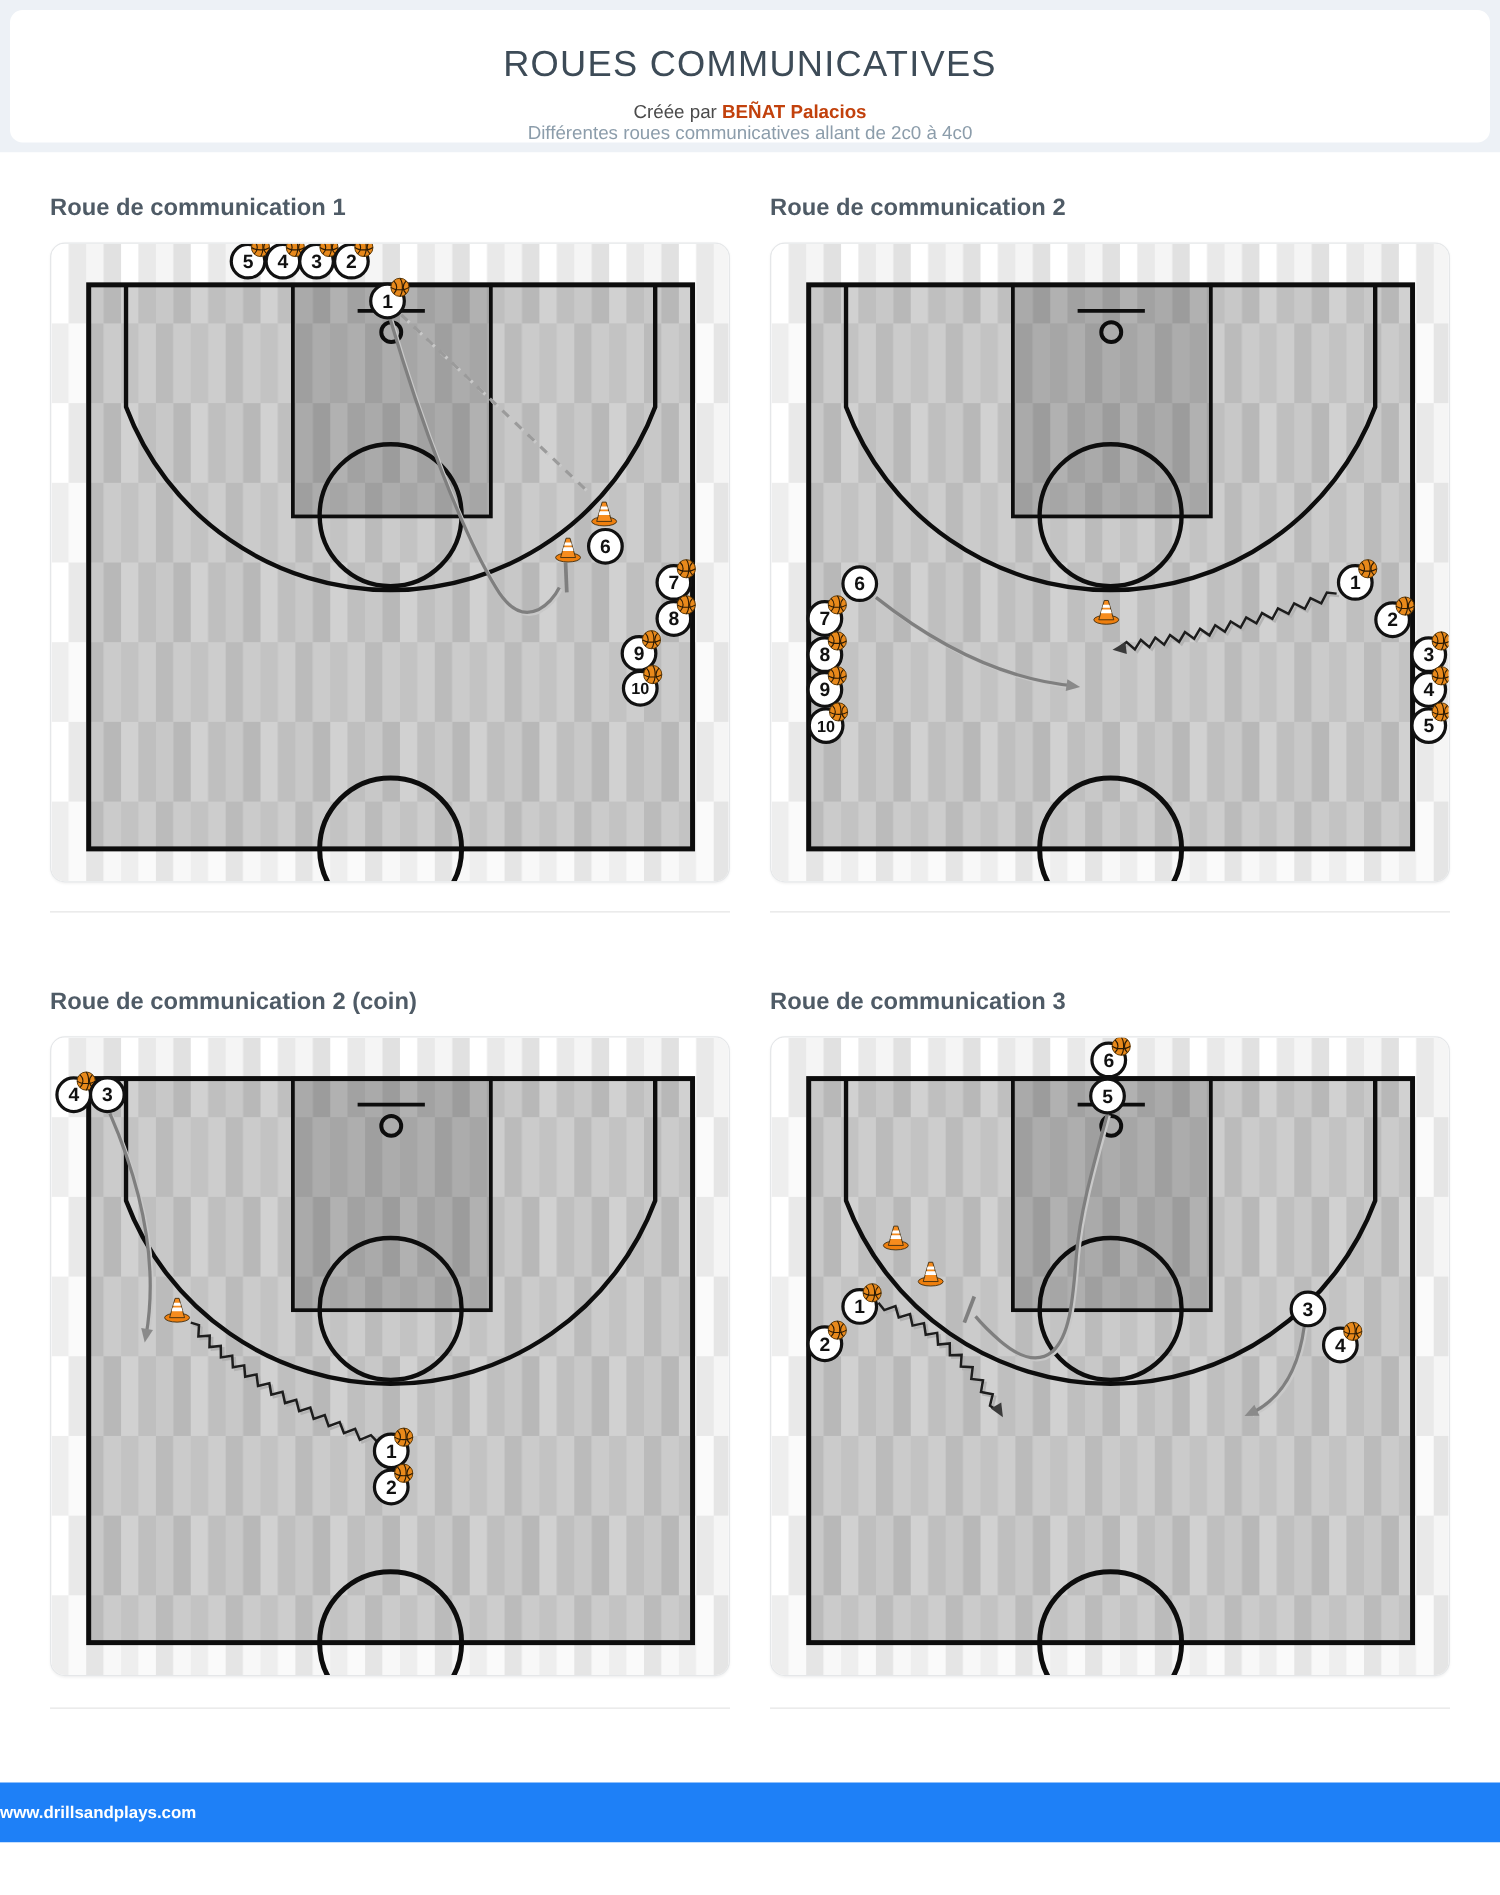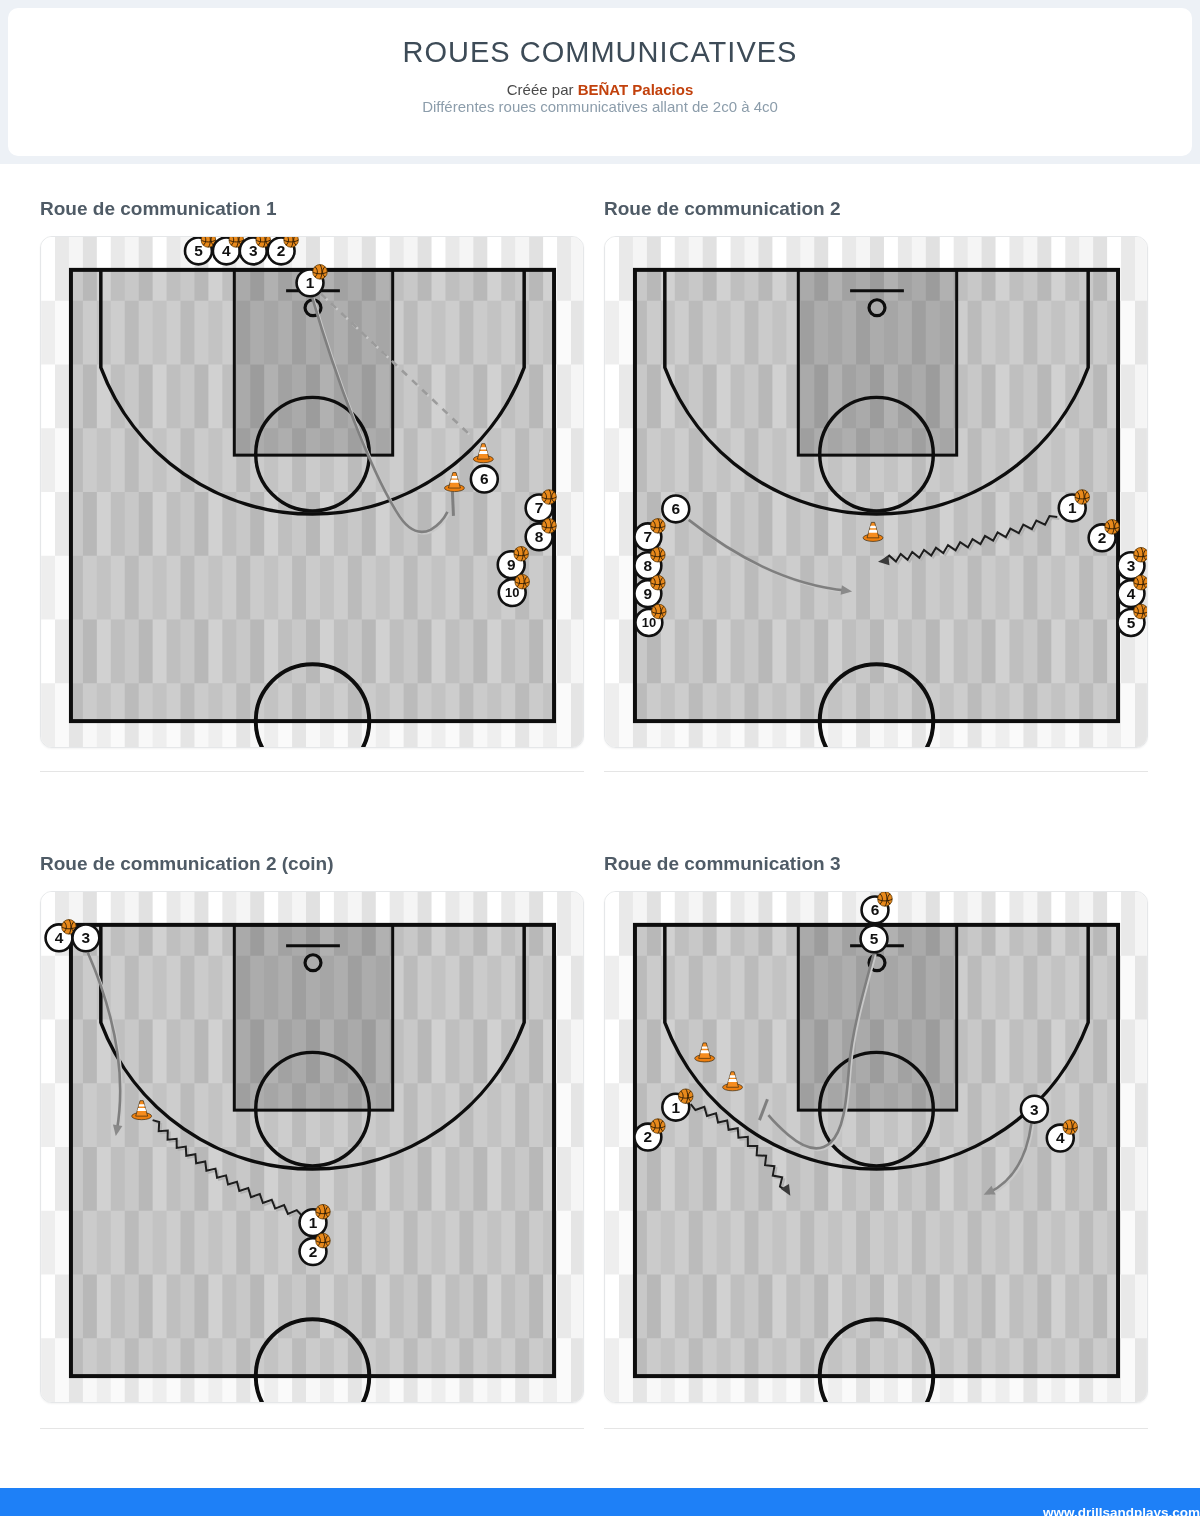"ROUES COMMUNICATIVES" .header-card { height: 148px -> 106px }
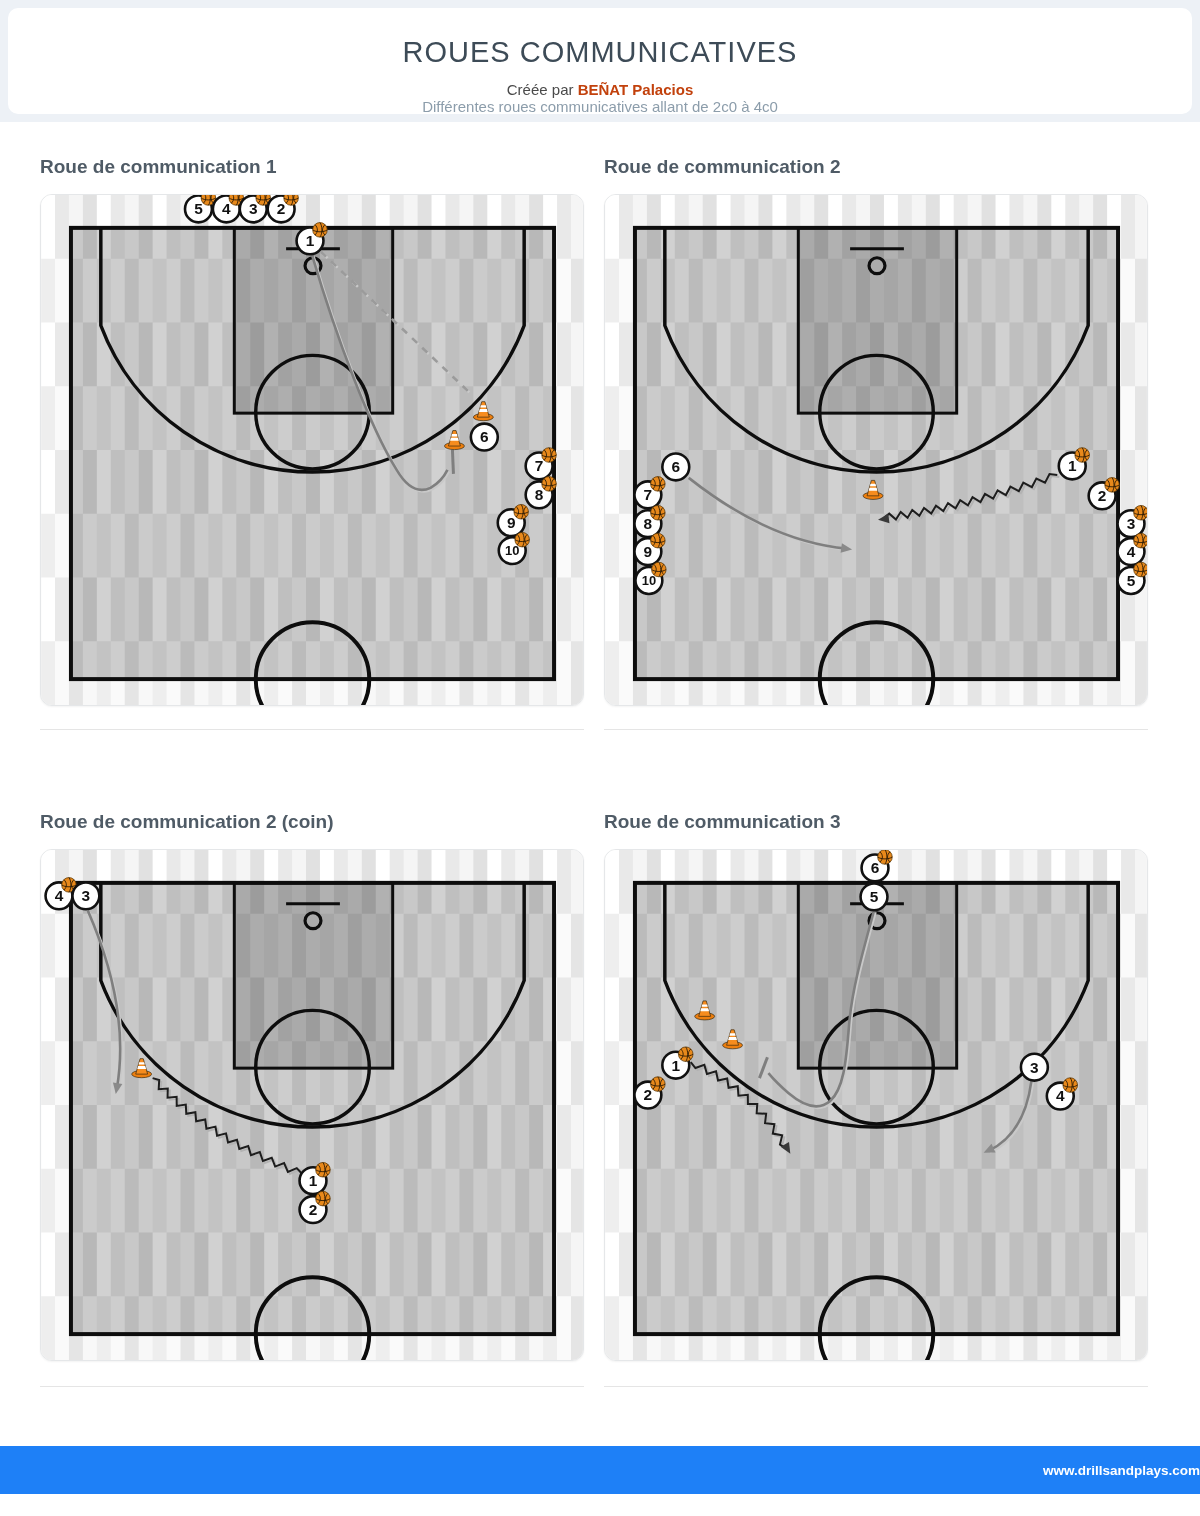"Roue de communication 1" .grid { gap: 20px -> none }
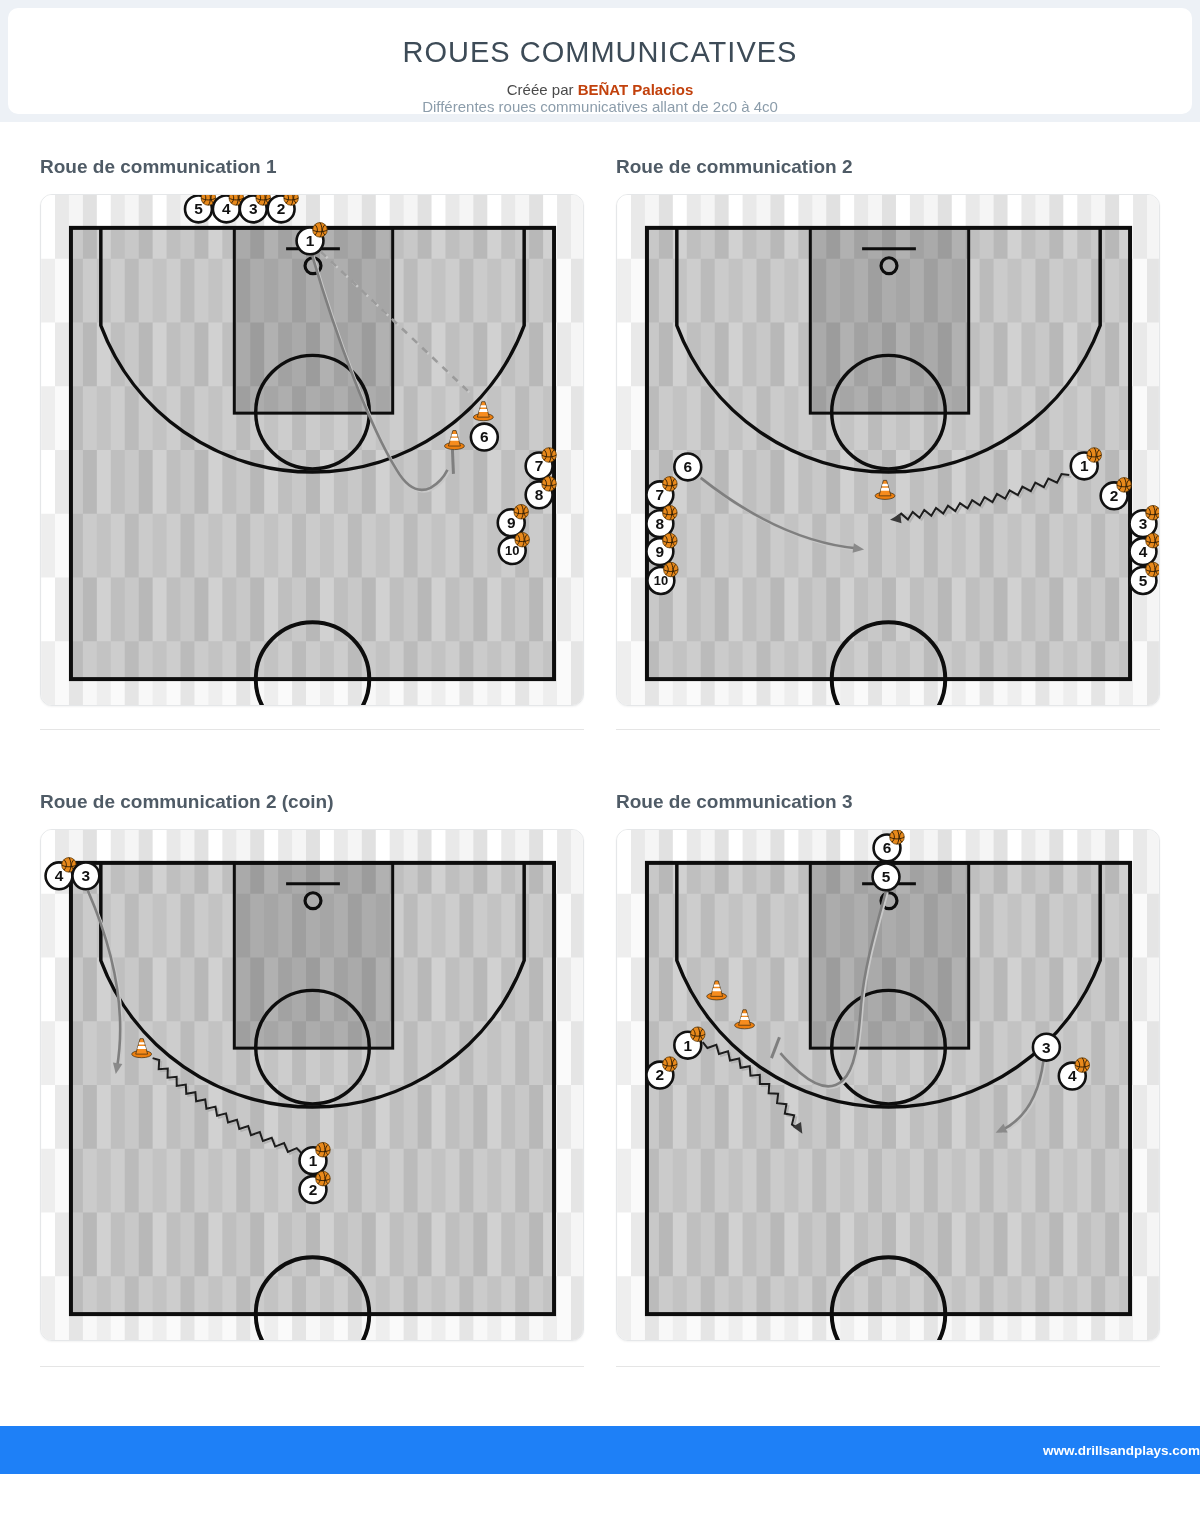"www.drillsandplays.com" .footer { text-align: right -> left }
